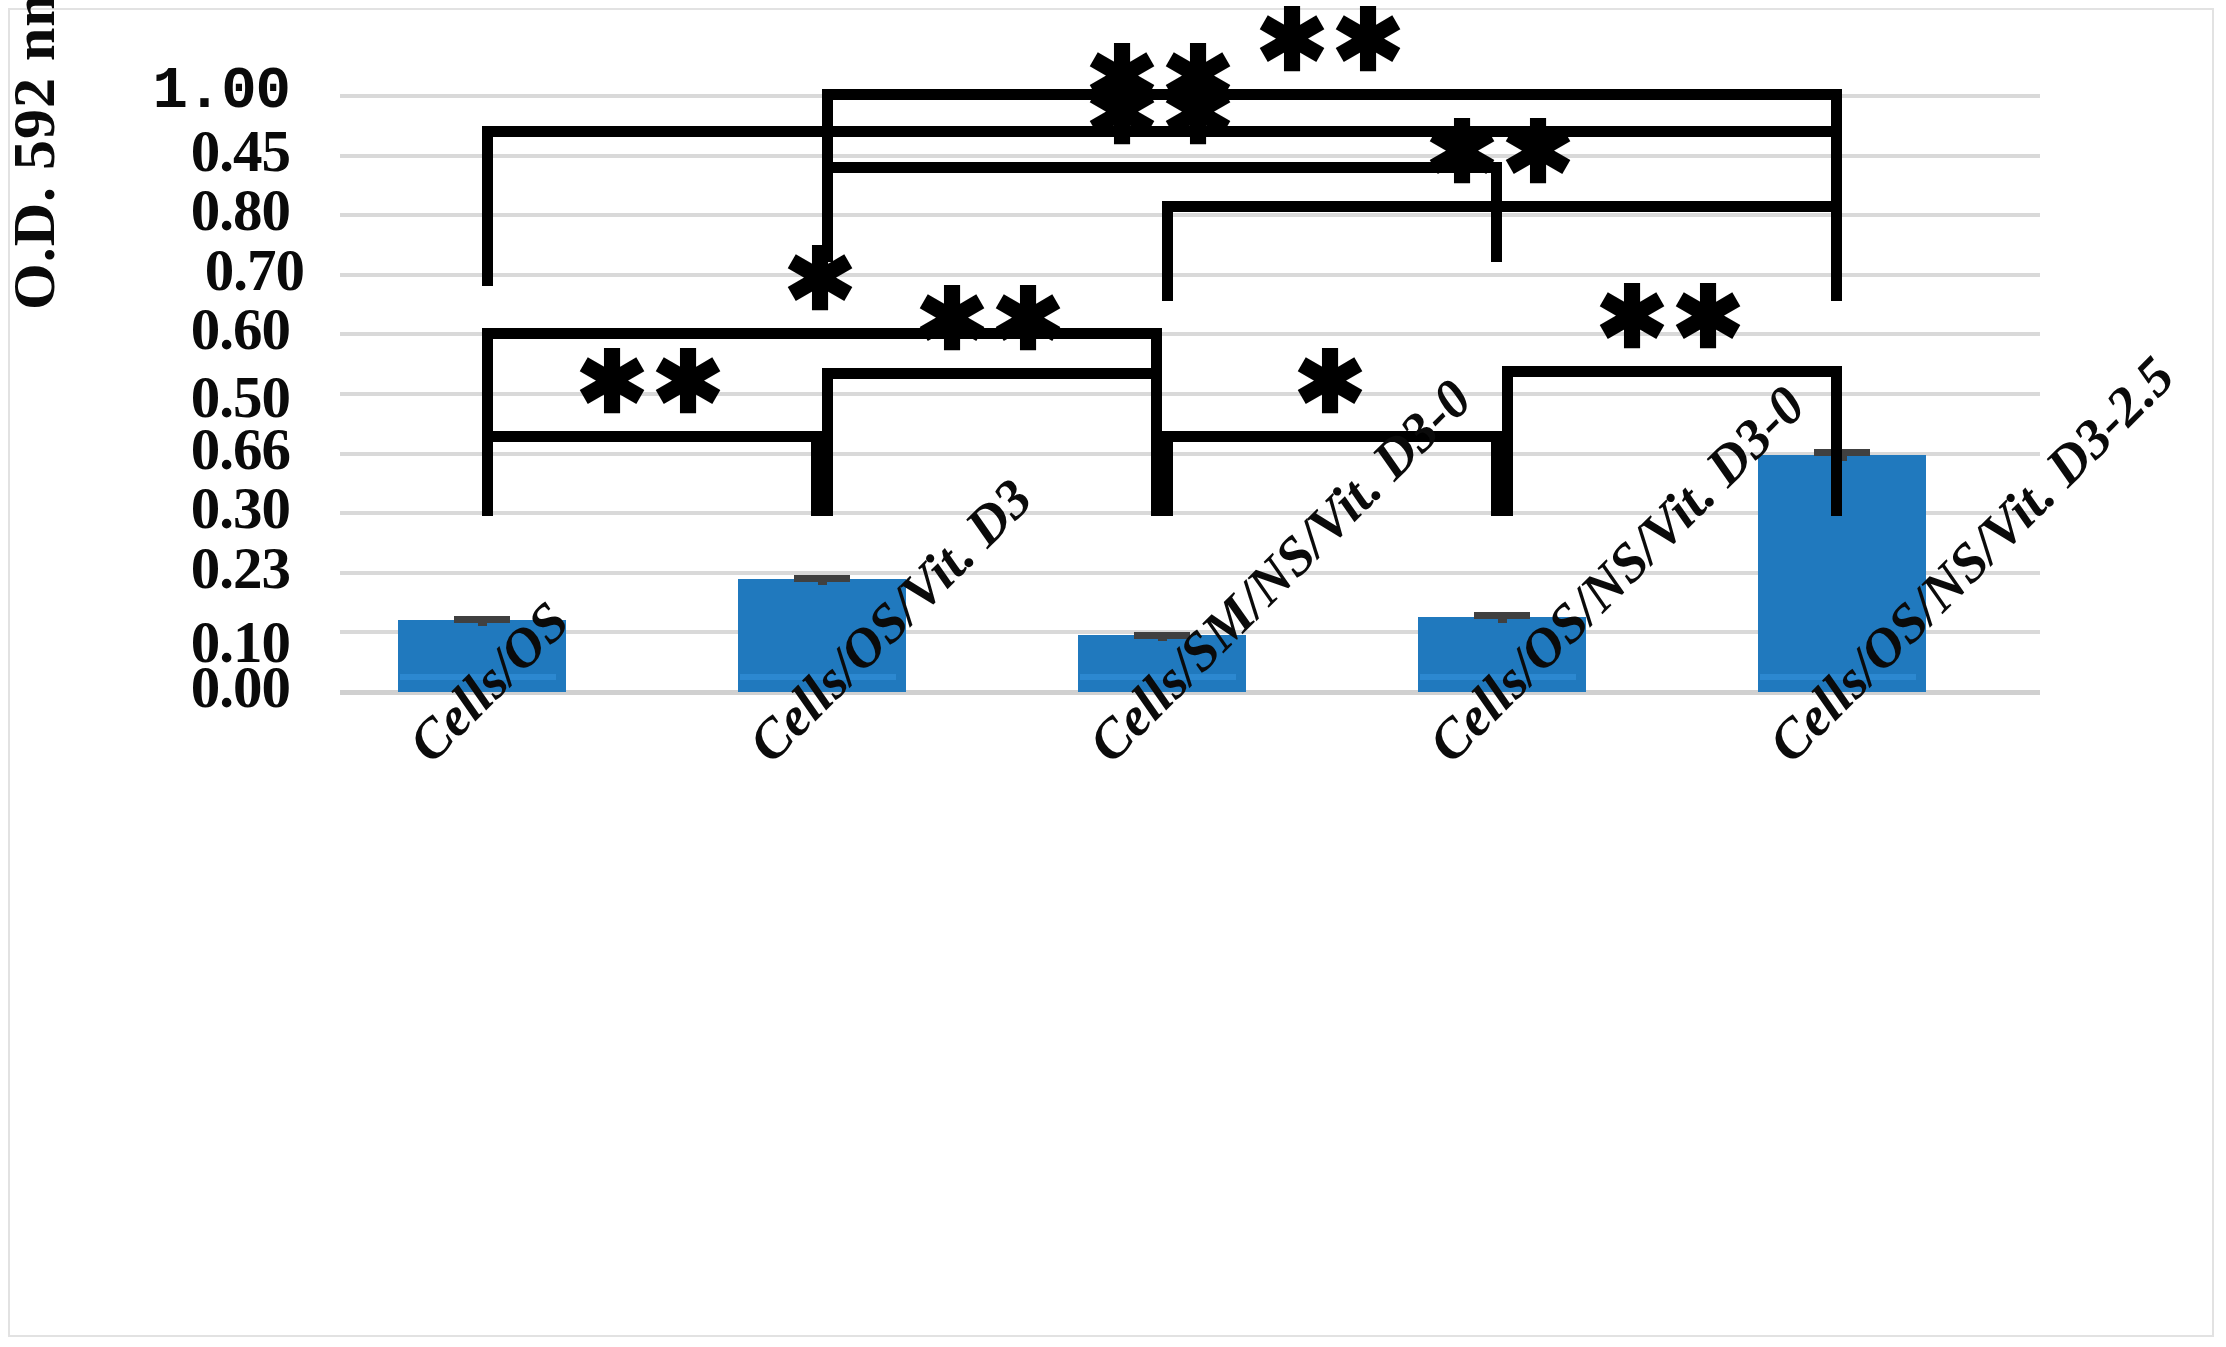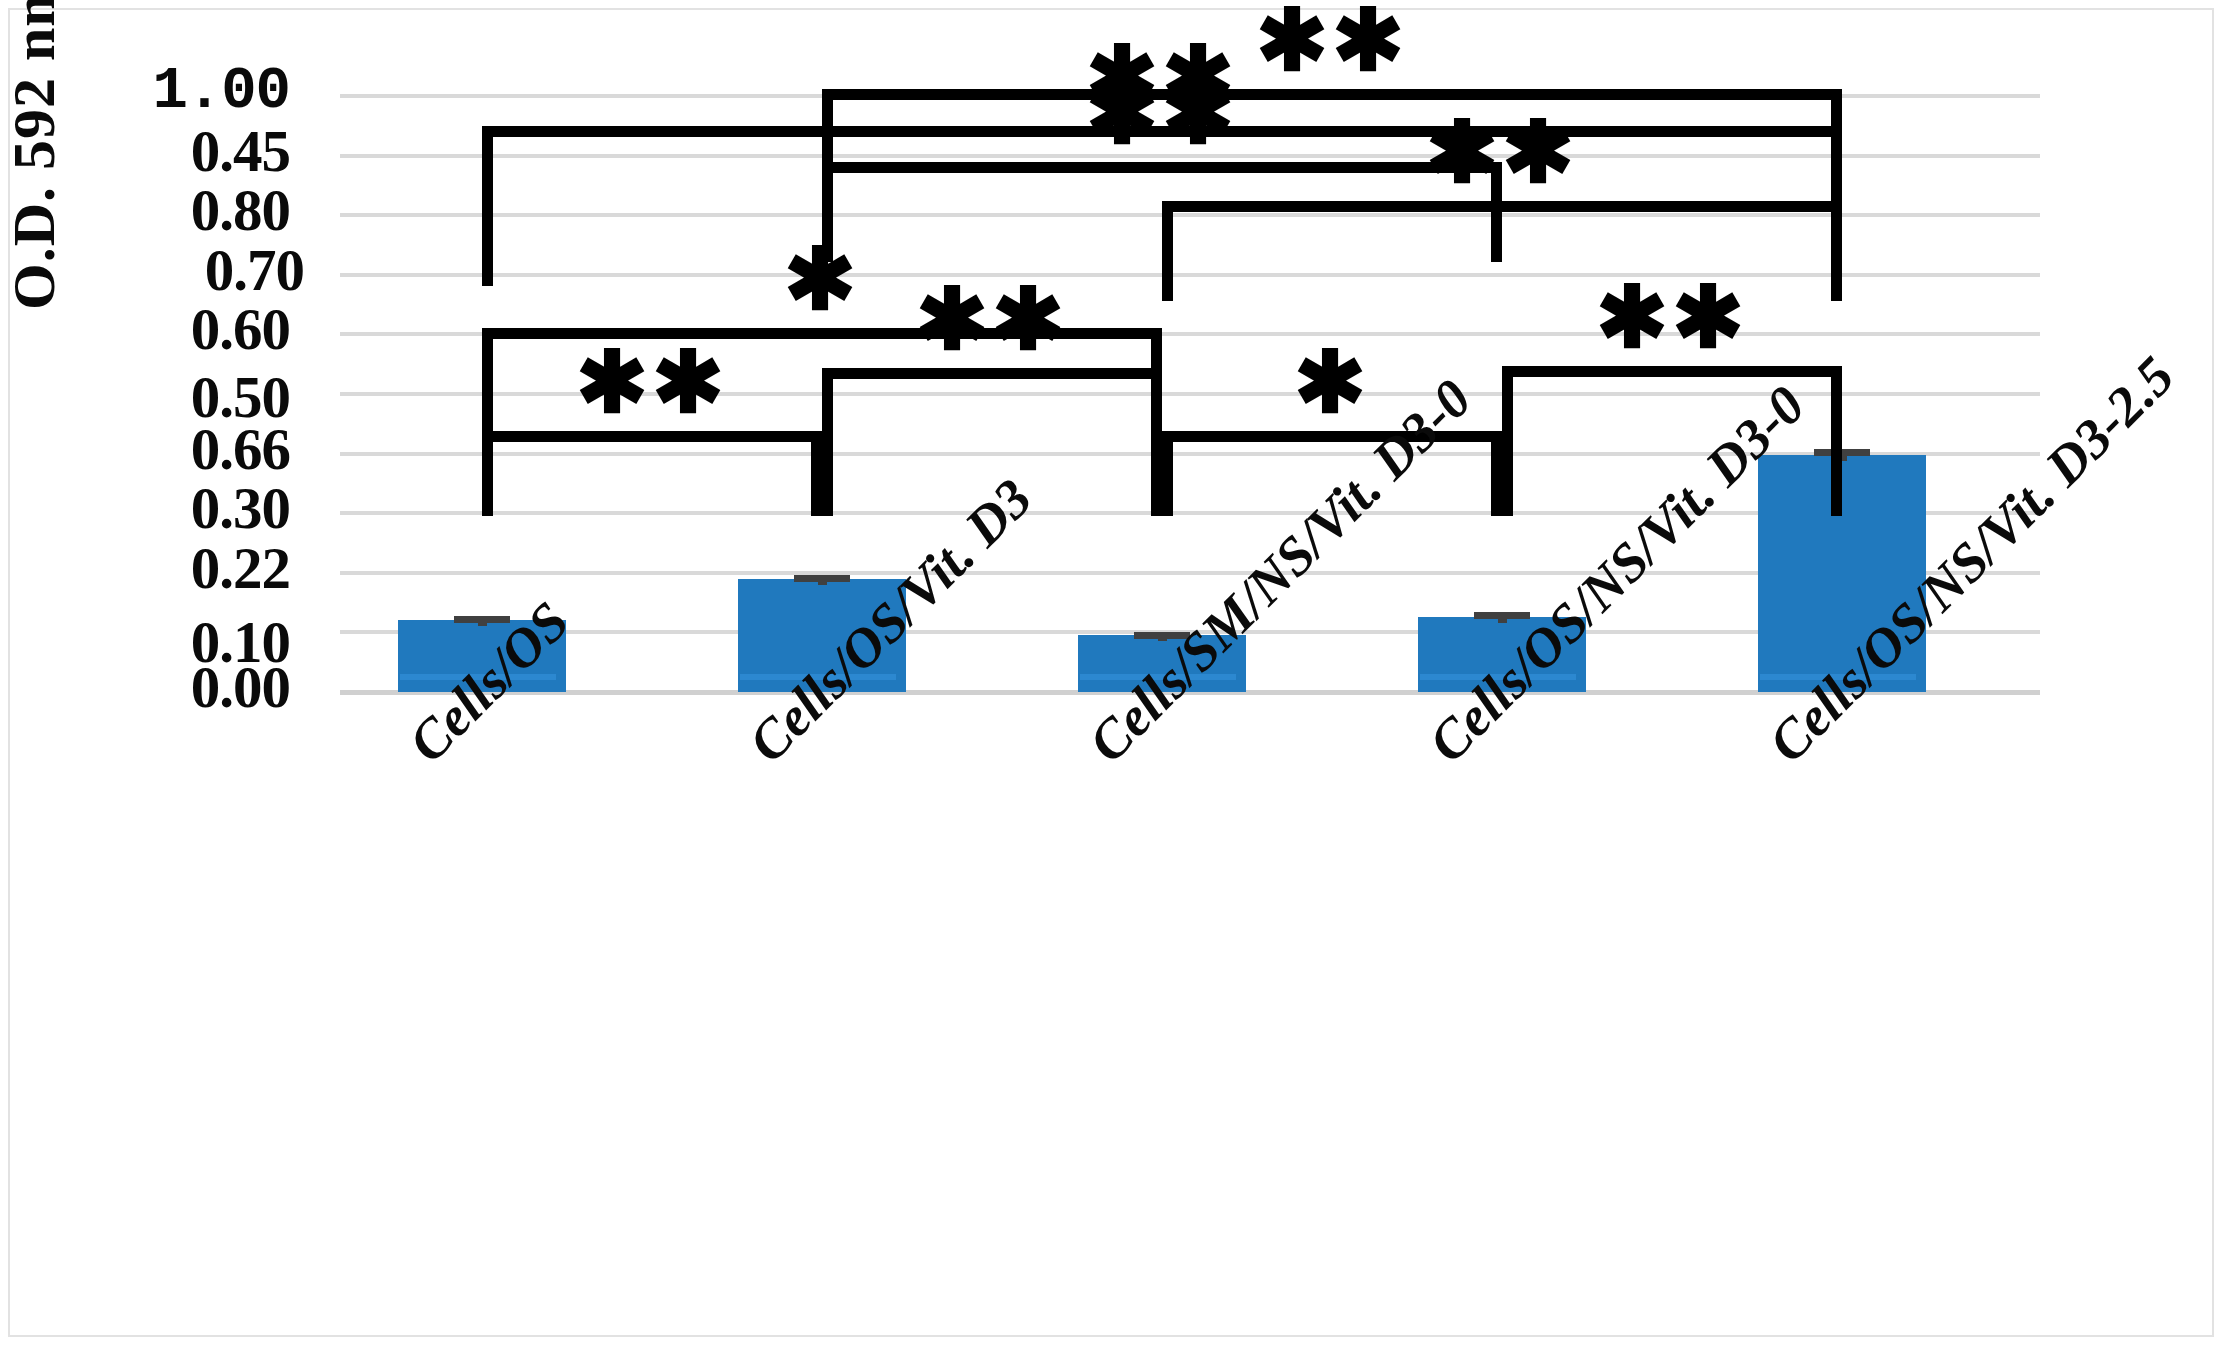"0.22" div.ytick { text: 0.22 -> 0.23 }
